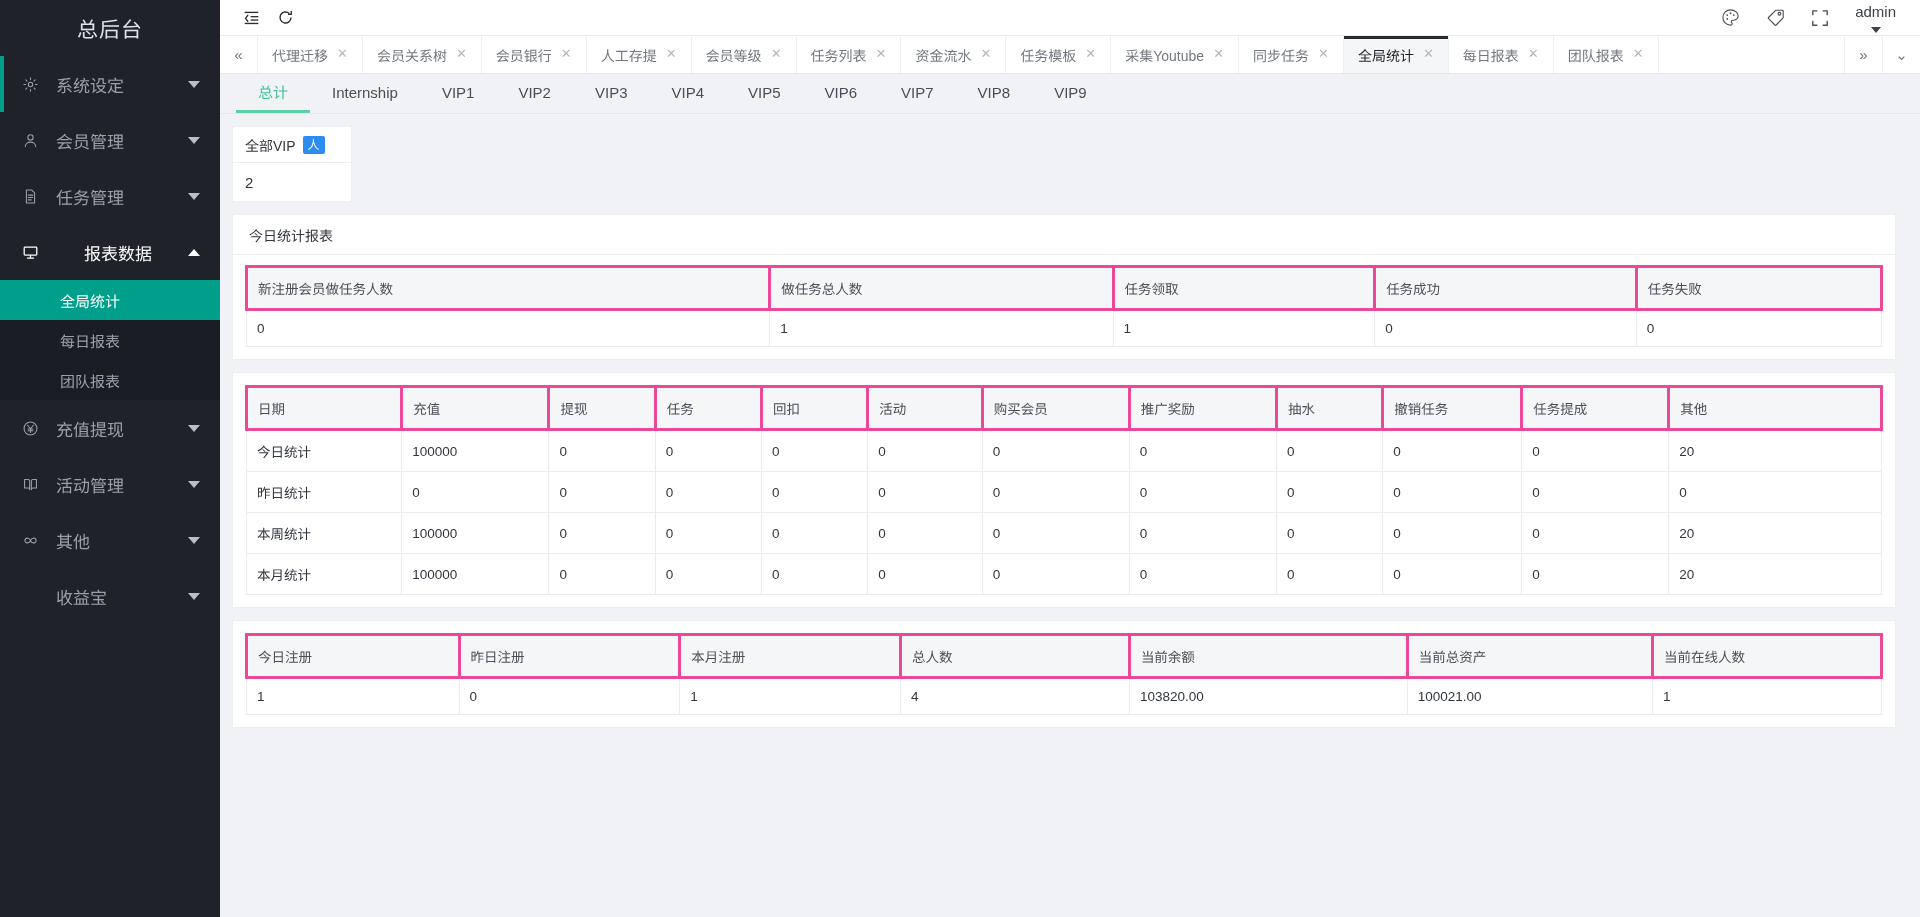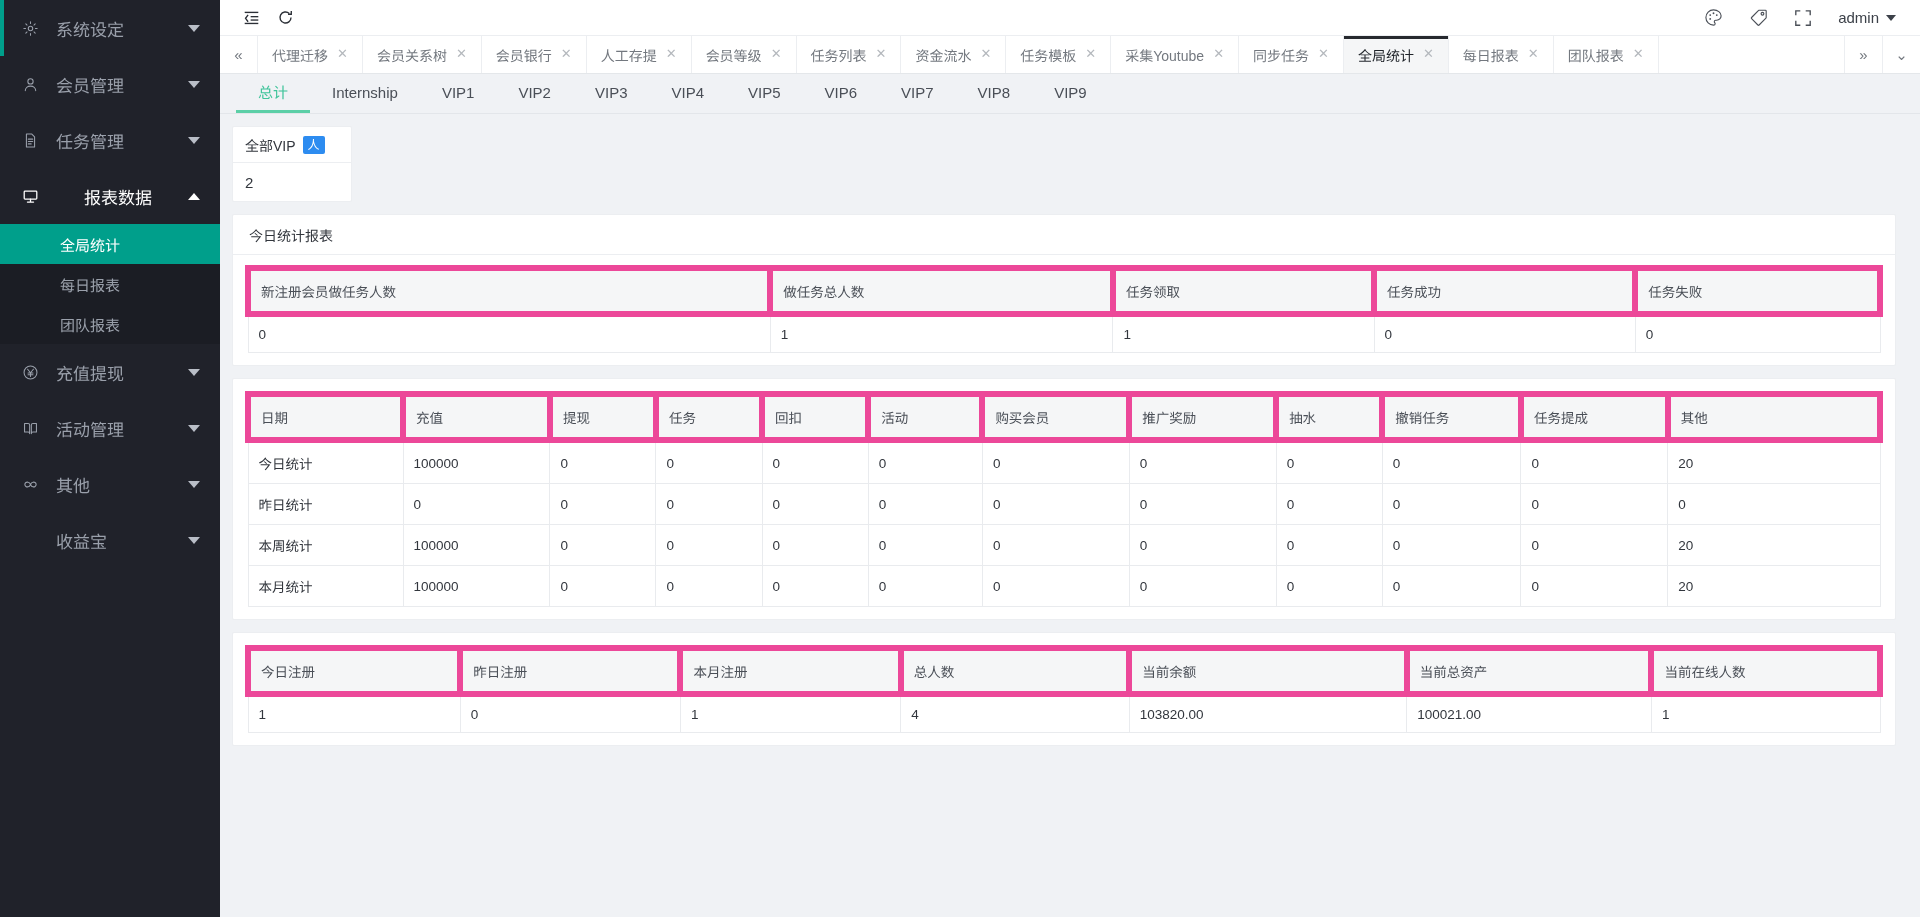"admin" .admin-box { flex-direction: none -> column }
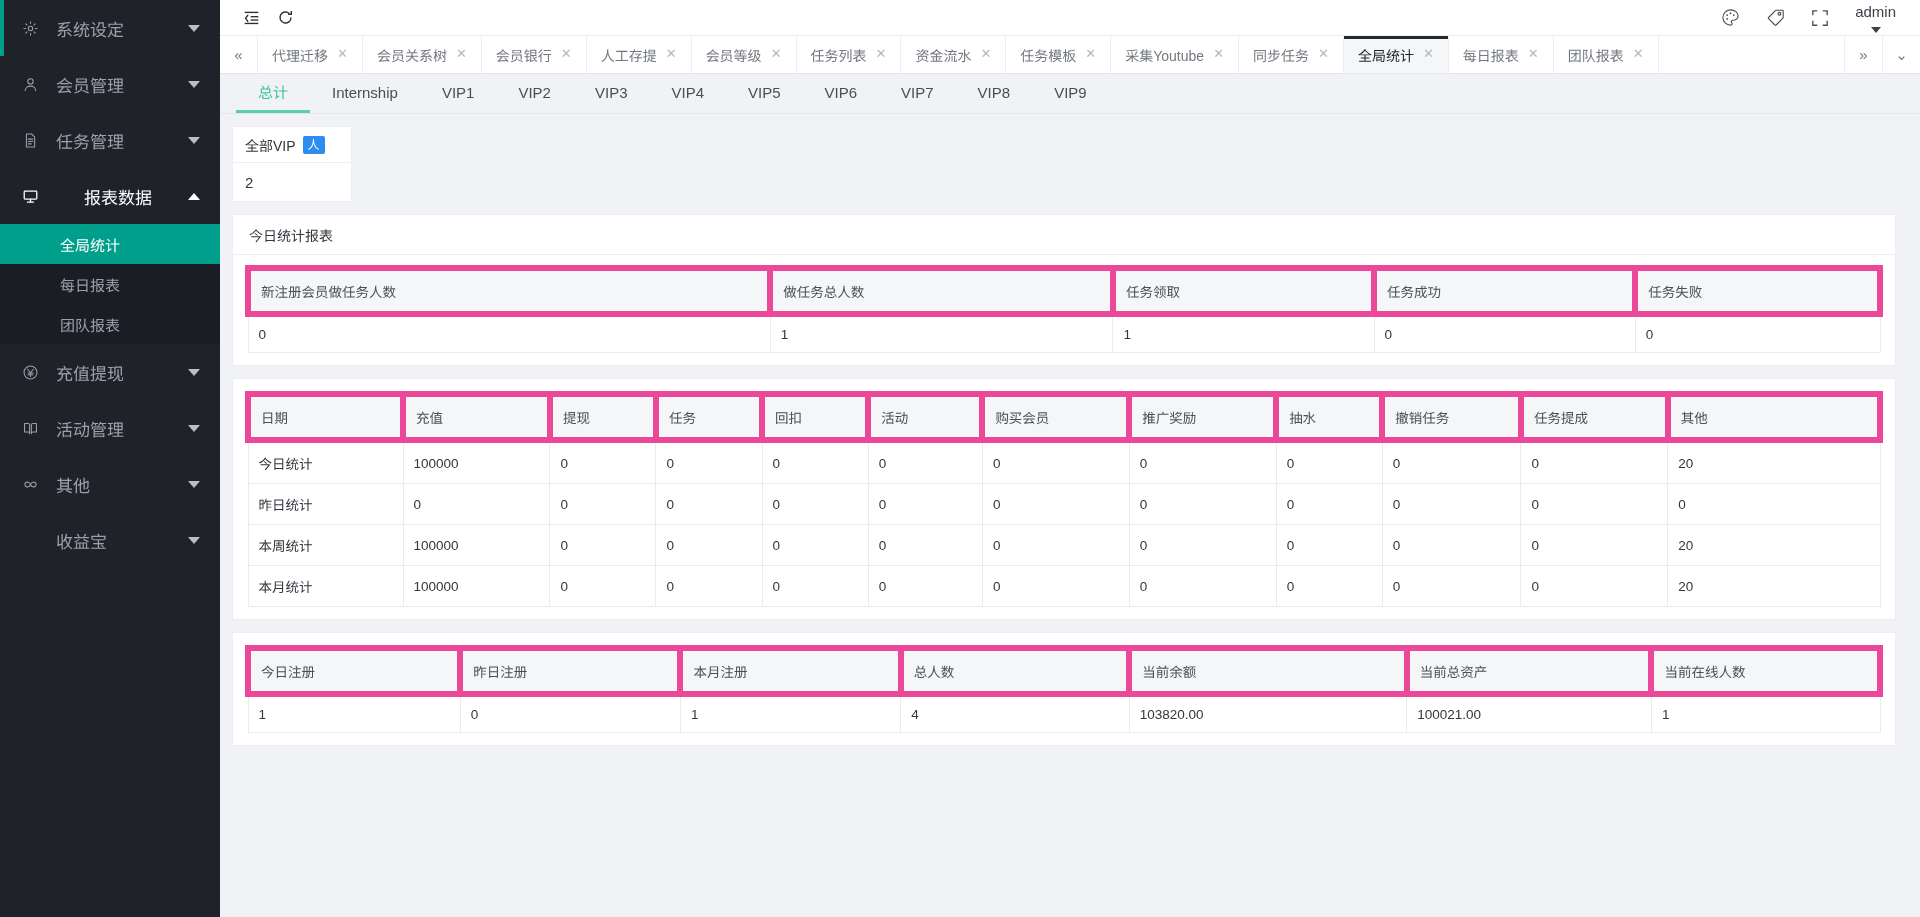"总后台" div.brand { html: none -> <div>总后台</div> }
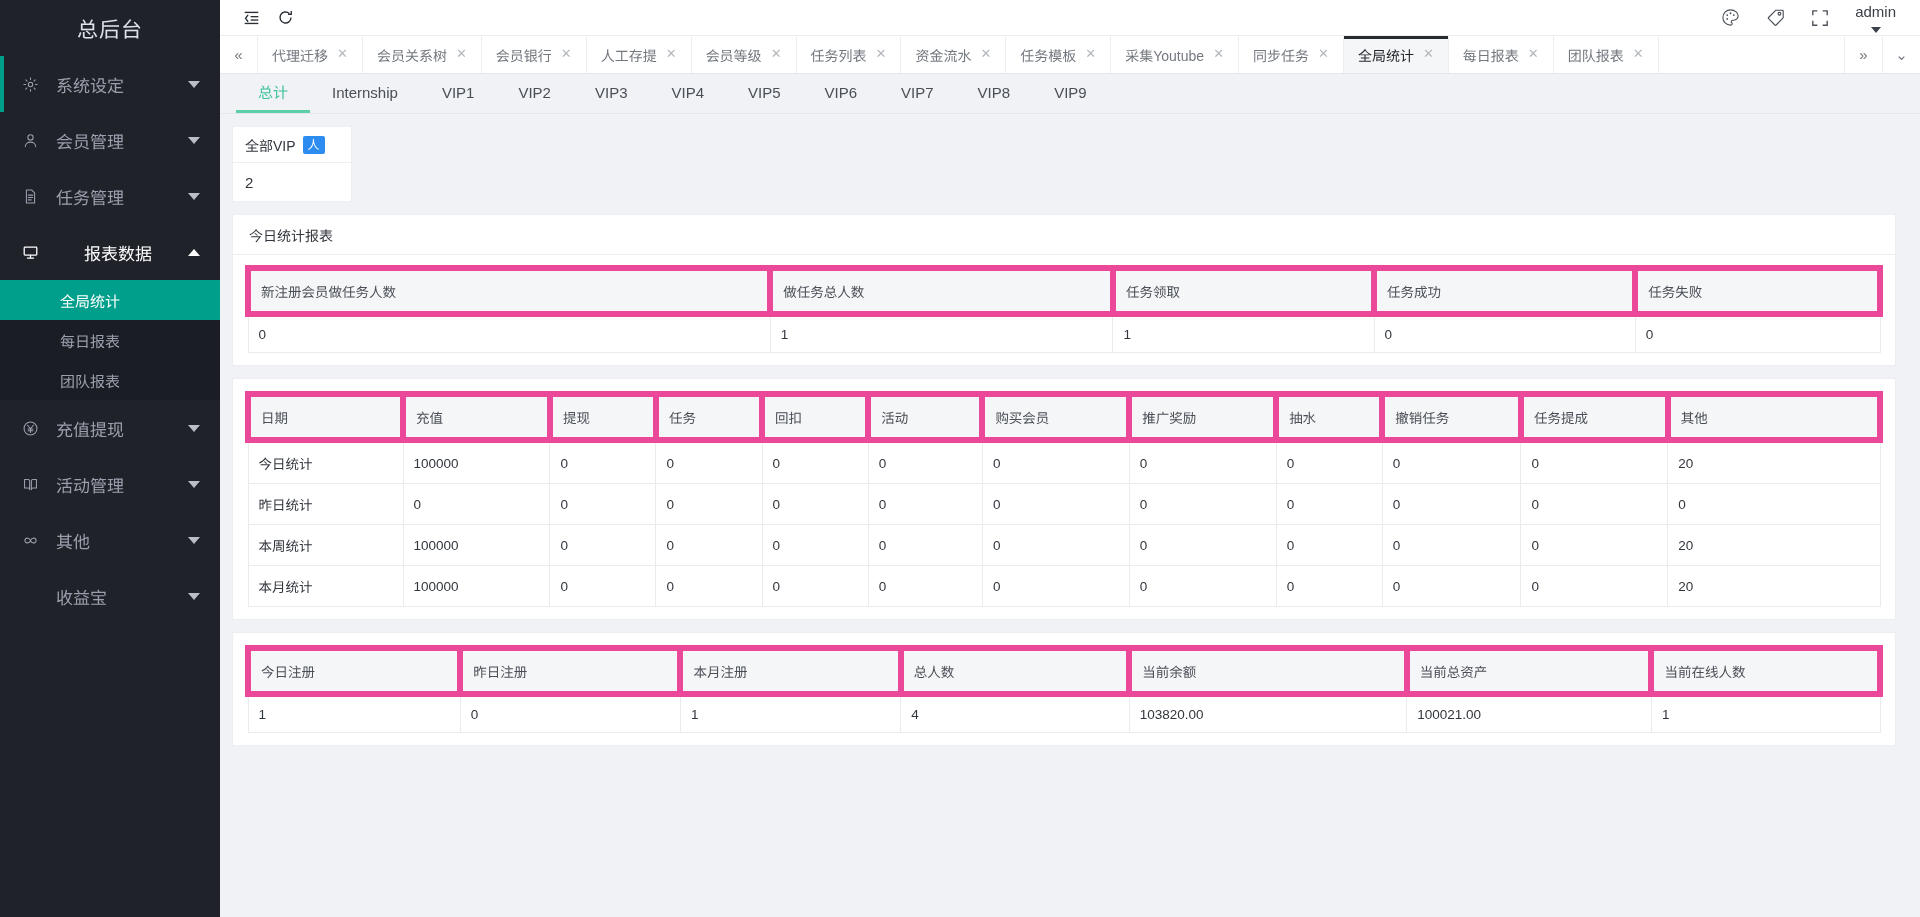"新注册会员做任务人数" table.grid th { border: 6px solid #ec4899 -> 3px solid #ec4899 }
